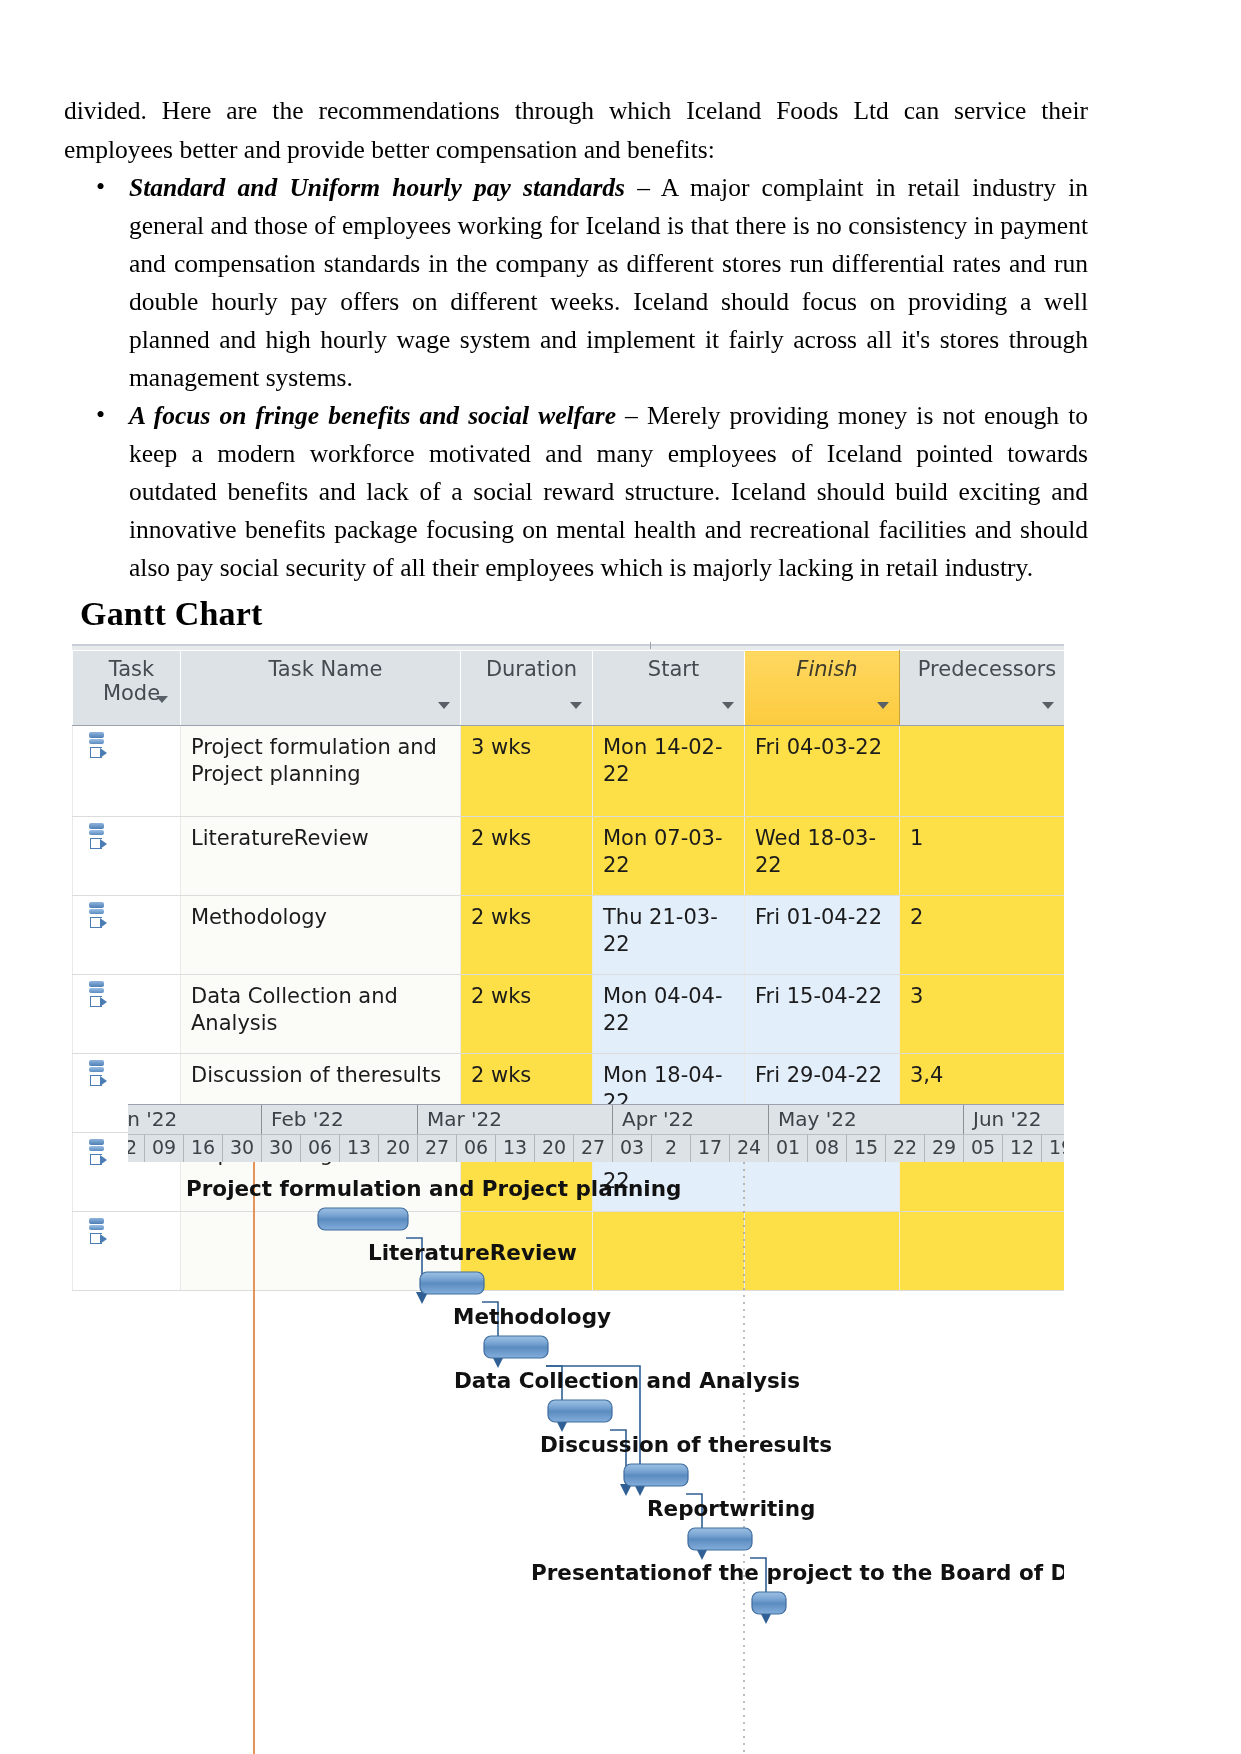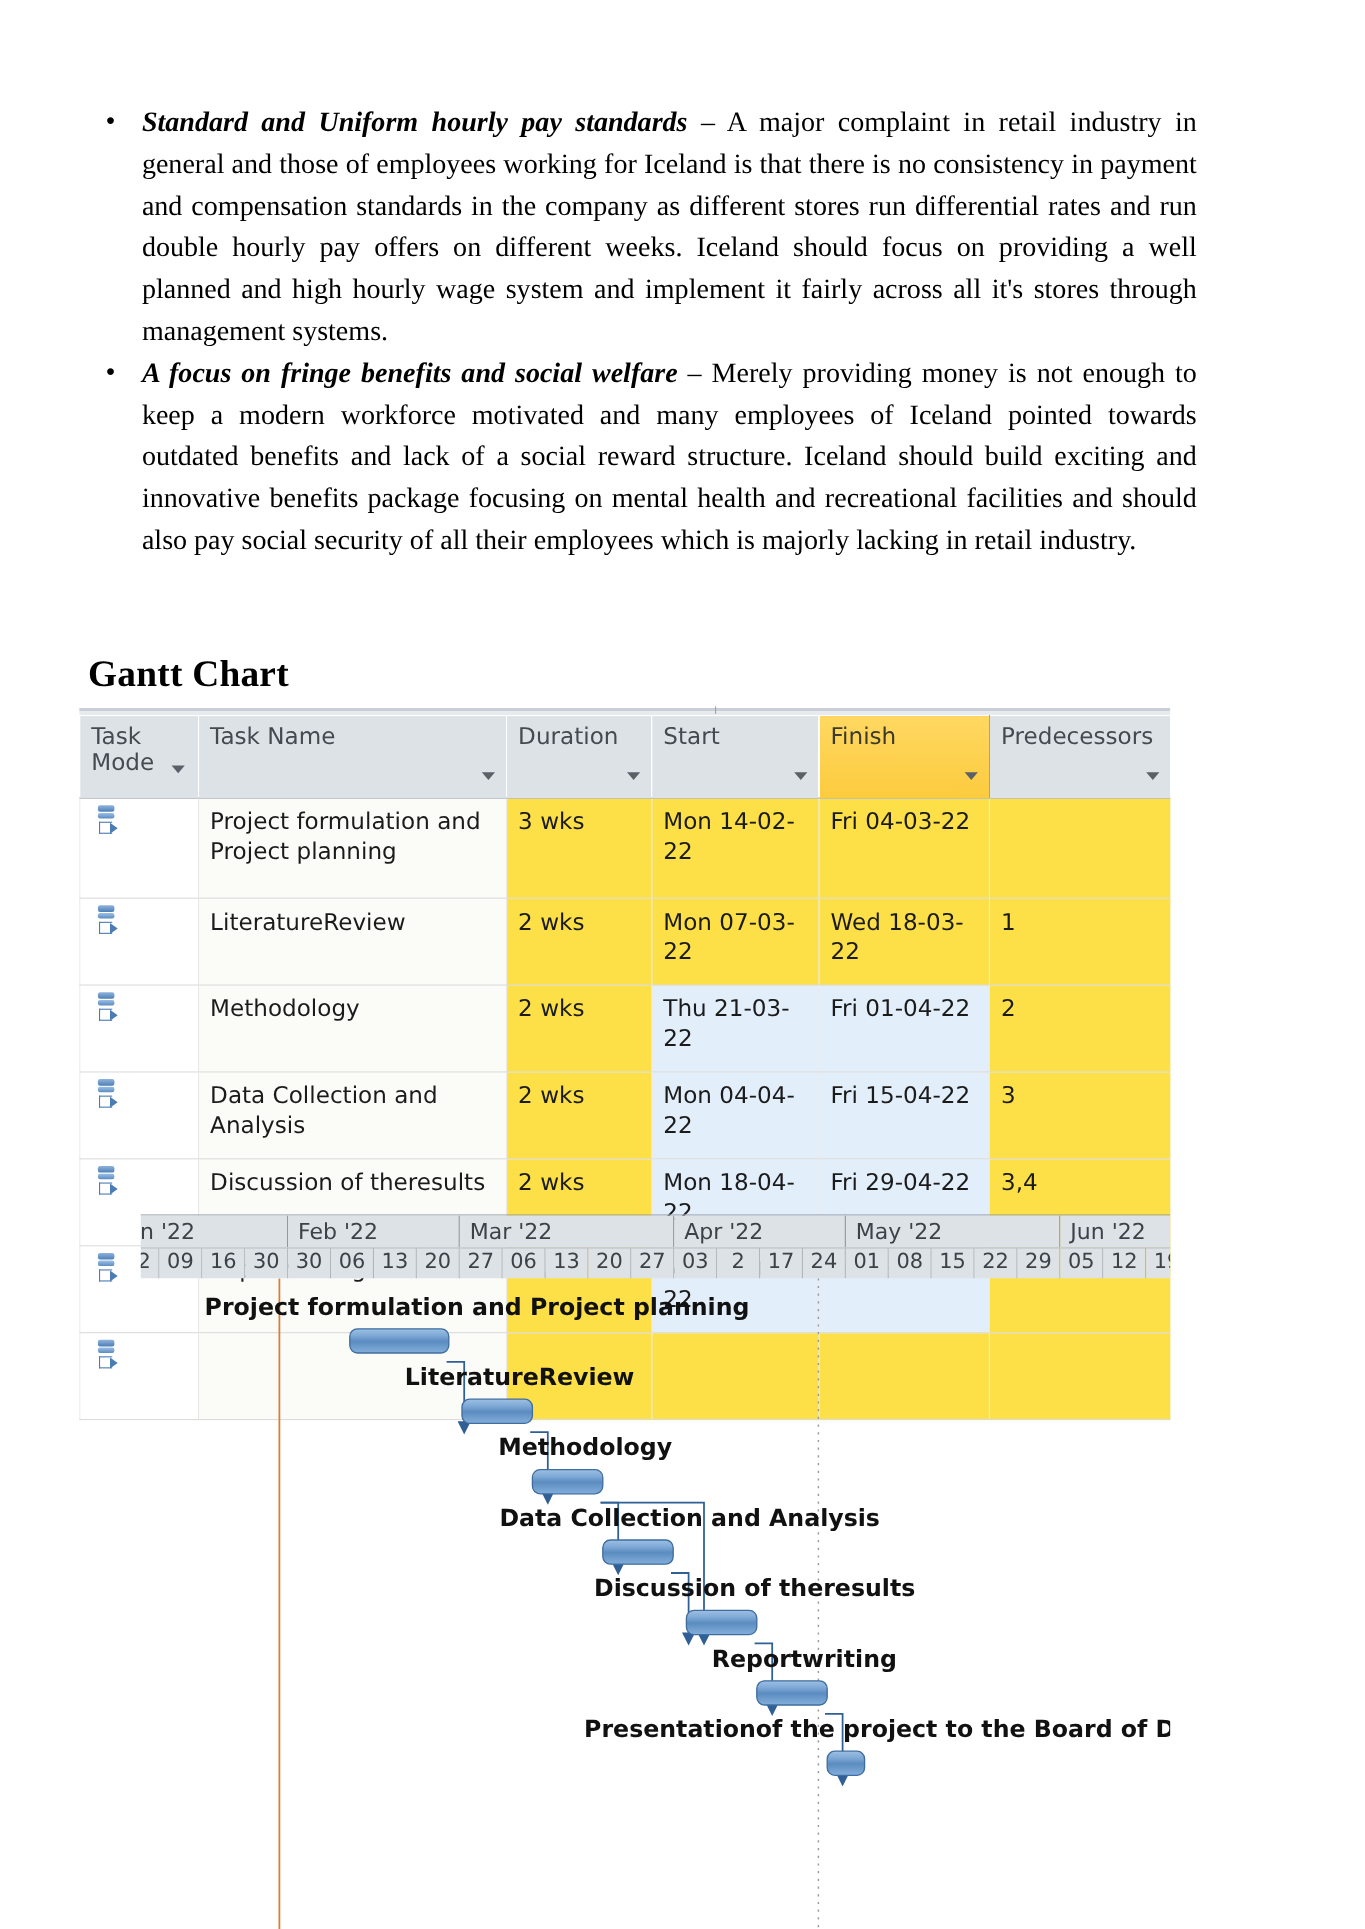"divided. Here are the recommendations" p.para { html: none -> <p>divided. Here are the recommendations through which Iceland Foods Ltd can service their employees better and provide better compensation and benefits:</p> }
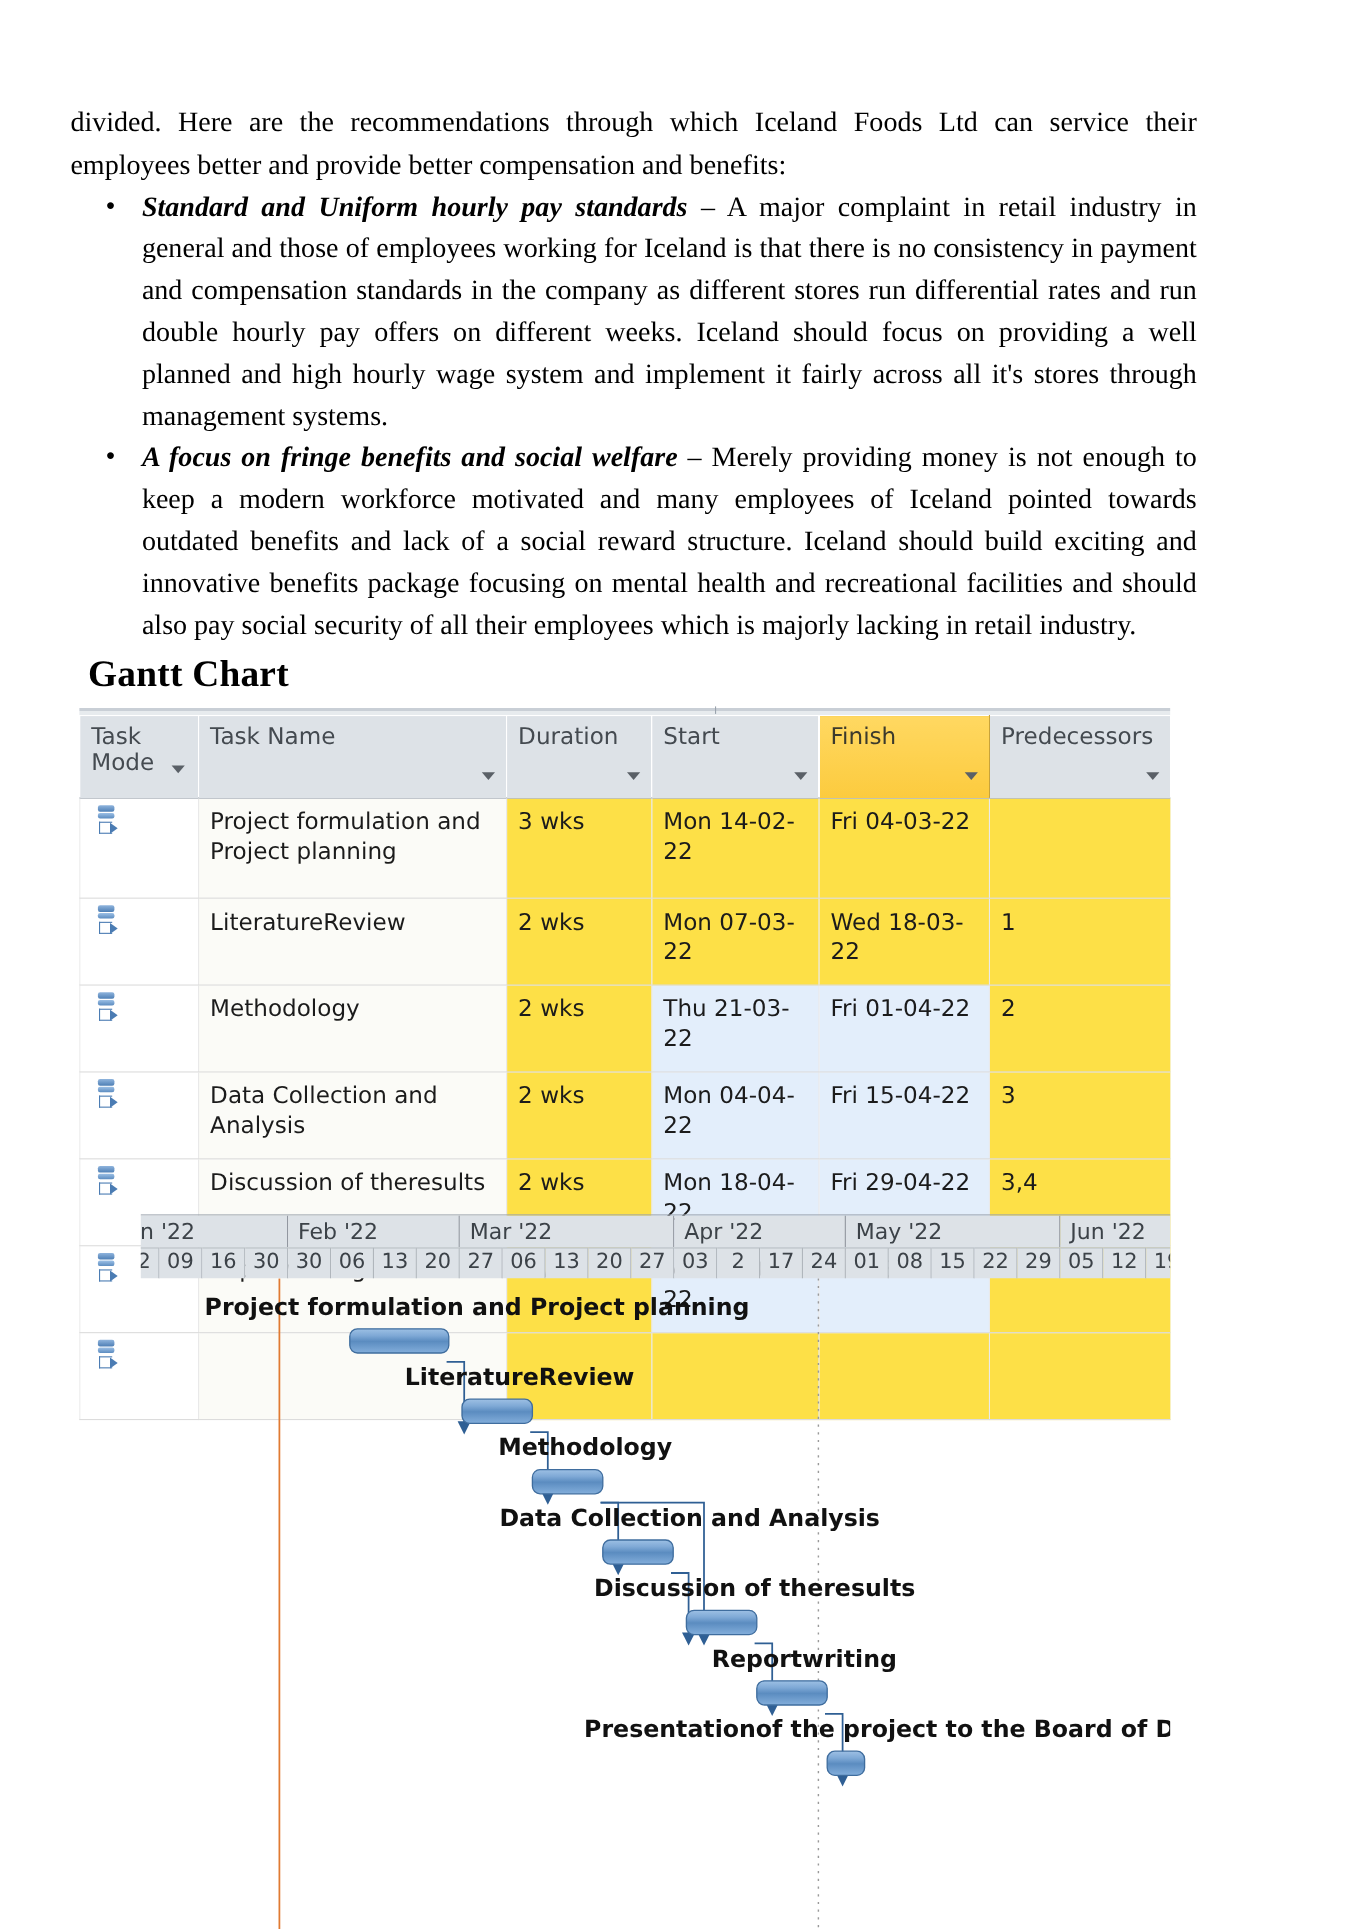"Task Mode" .grid thead th { text-align: left -> center }
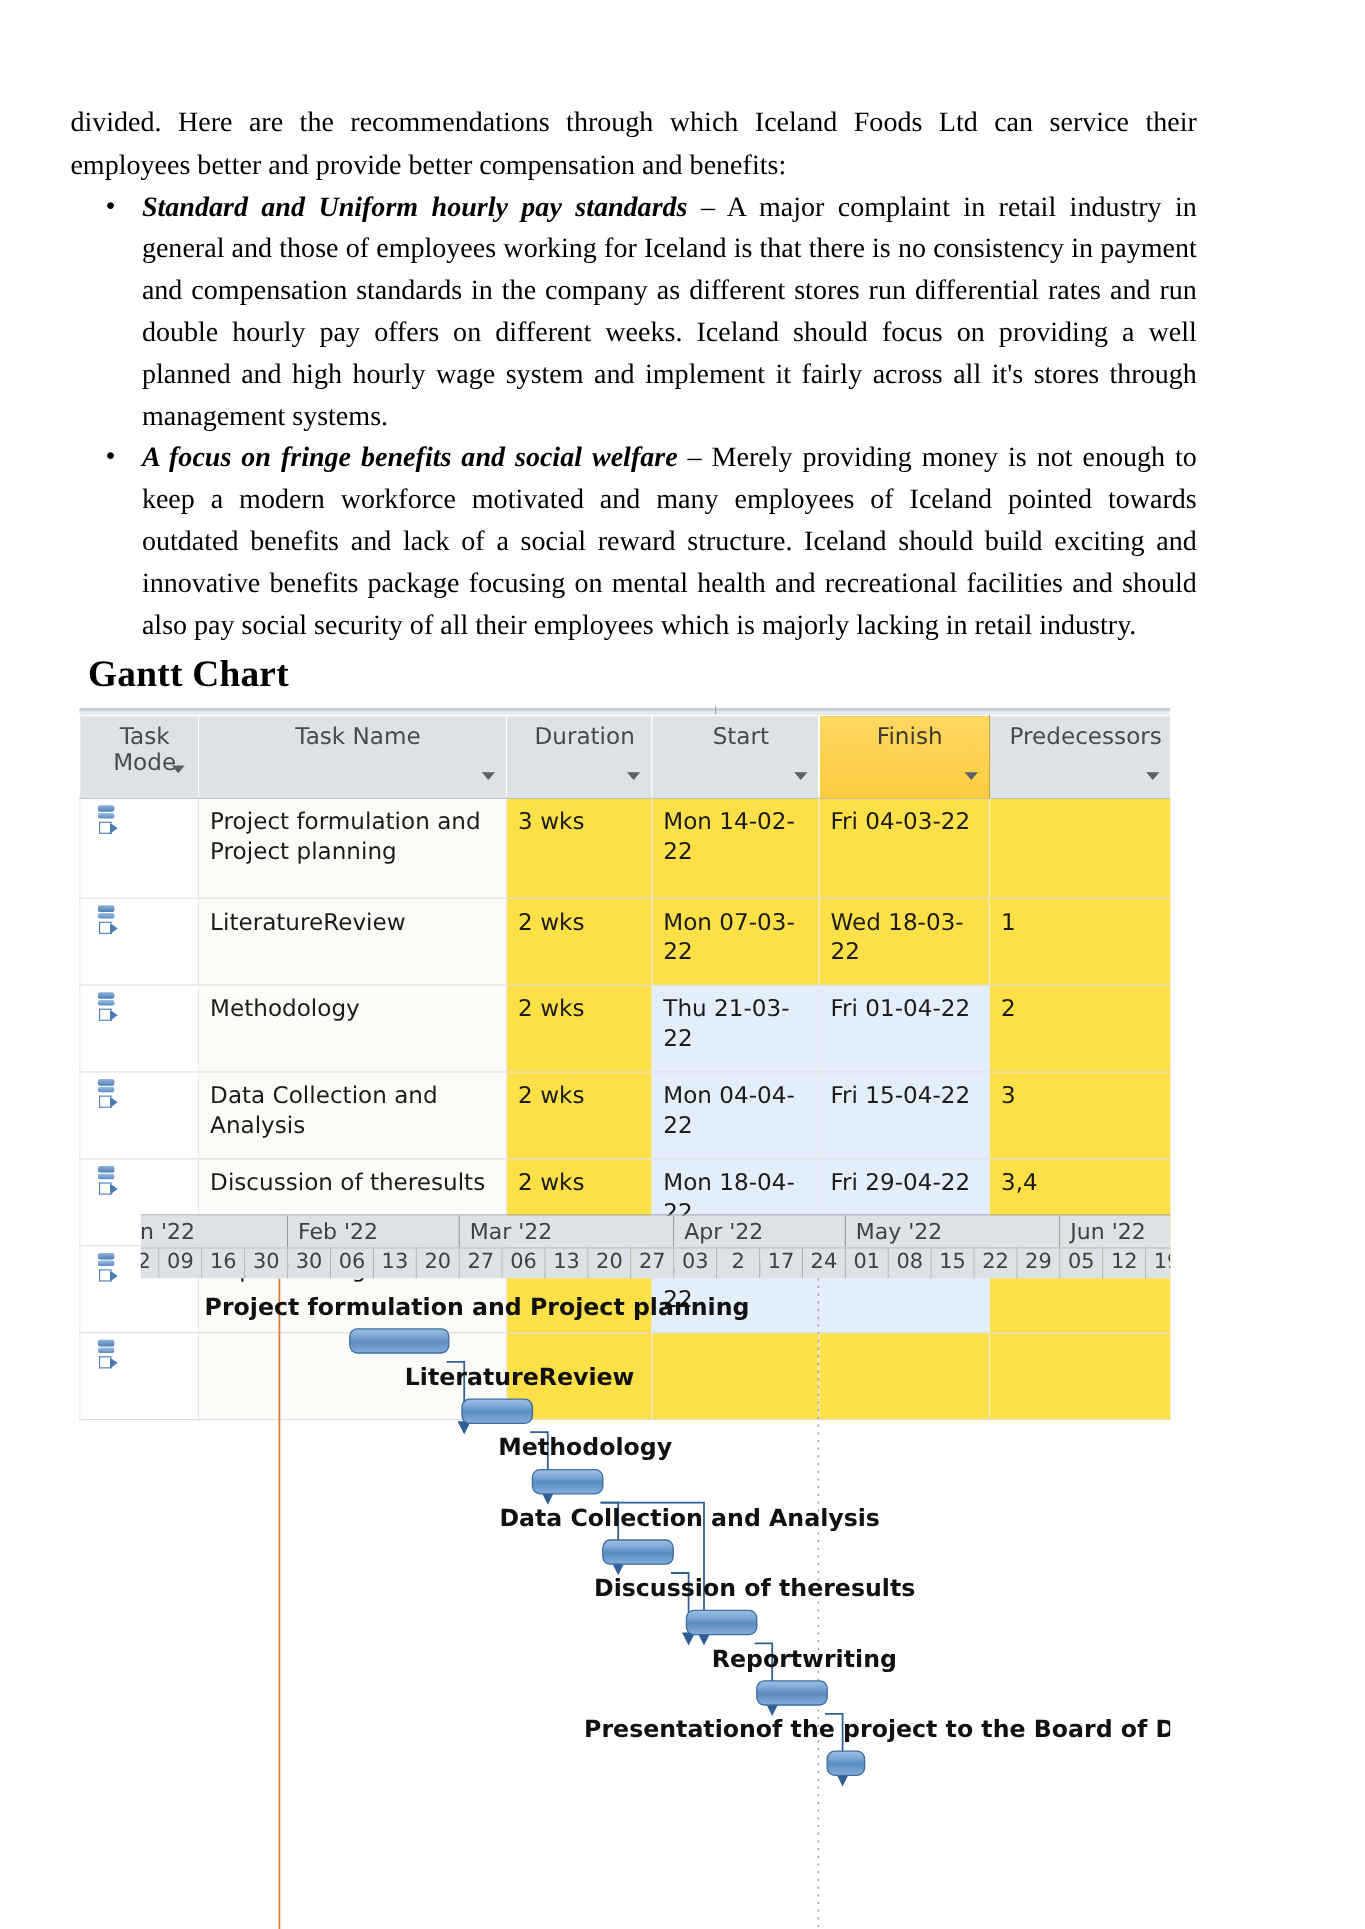"Finish" .grid thead th.sel { font-style: none -> italic }
